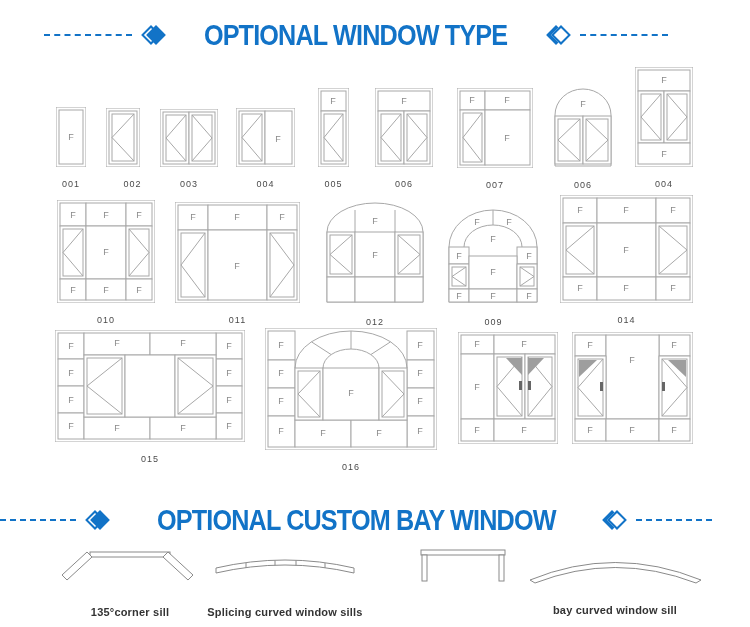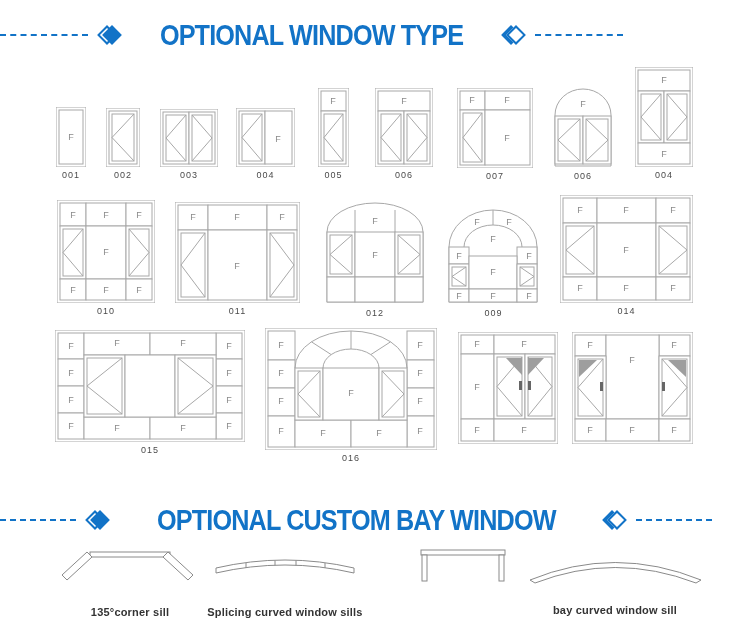"OPTIONAL WINDOW TYPE" .sec-header { justify-content: flex-start -> center }
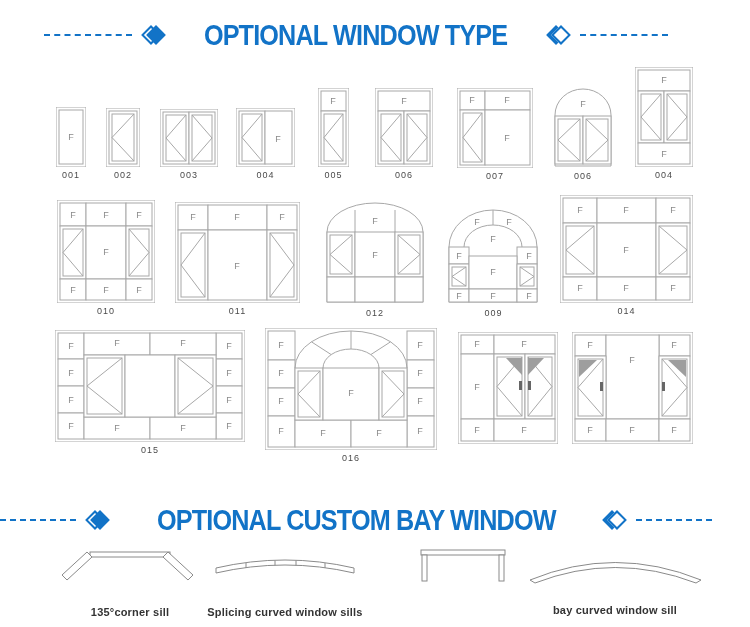"001" .win-label { margin-top: 3px -> 12px }
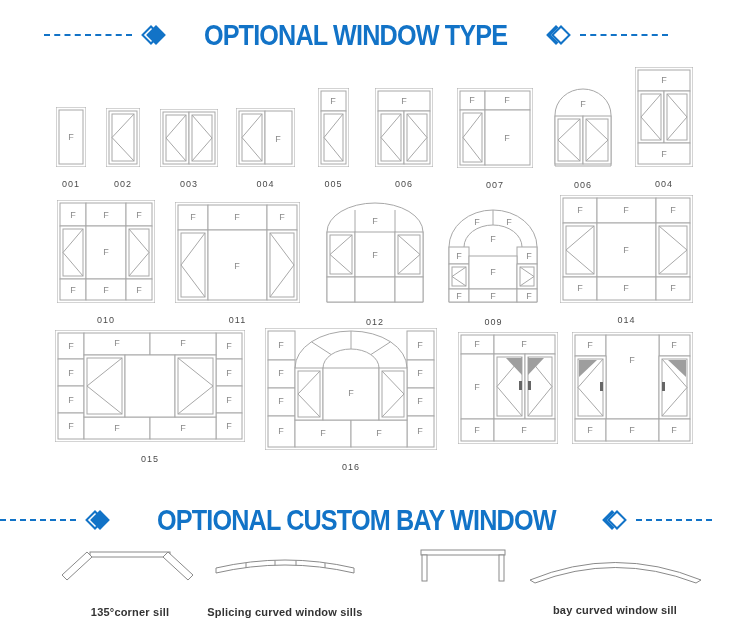"002" div.win { width: 34px -> 53px }
